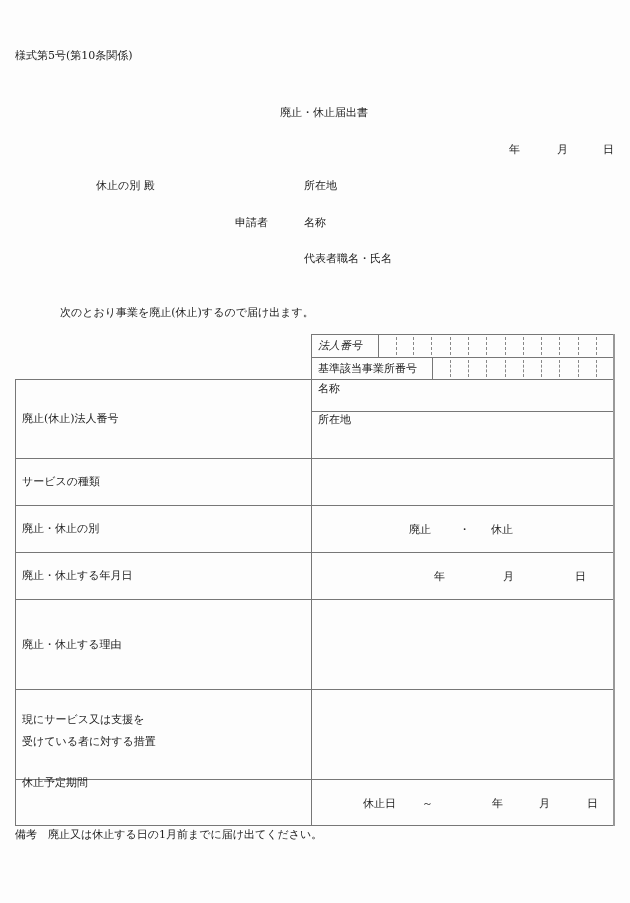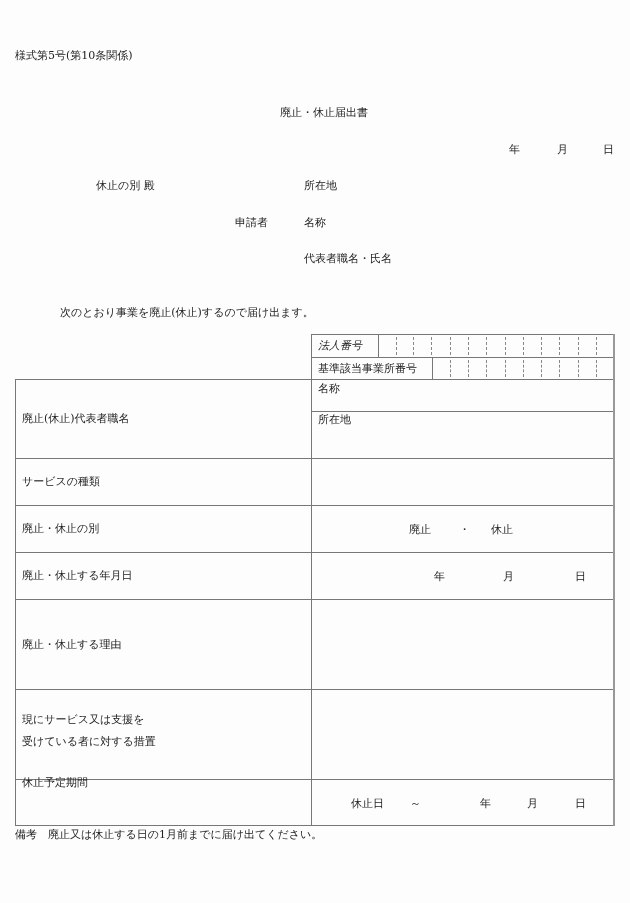"廃止(休止)代表者職名" div.cell-label { text: 代表者職名 -> 法人番号 }
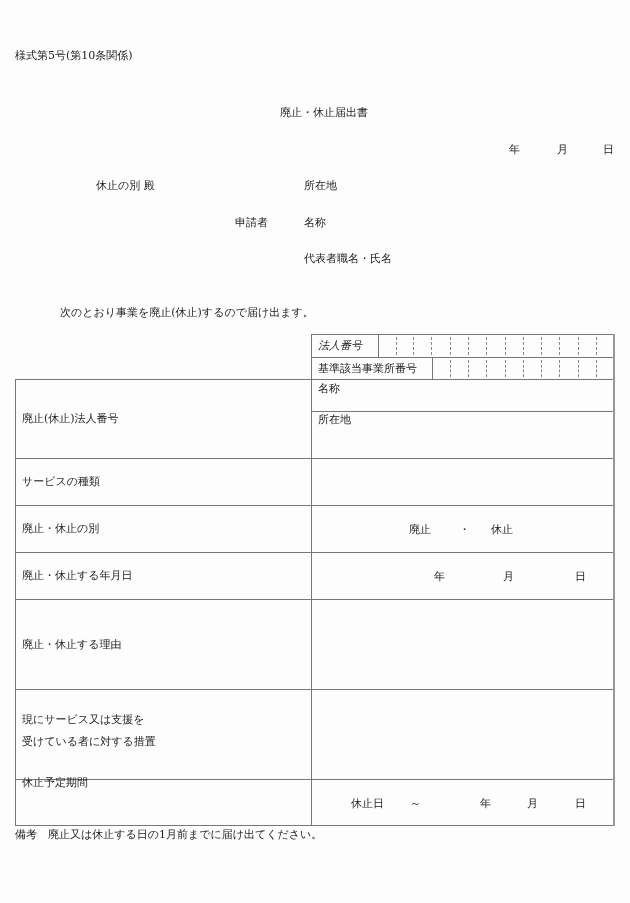"休止日" div { left: 300px -> 312px }
